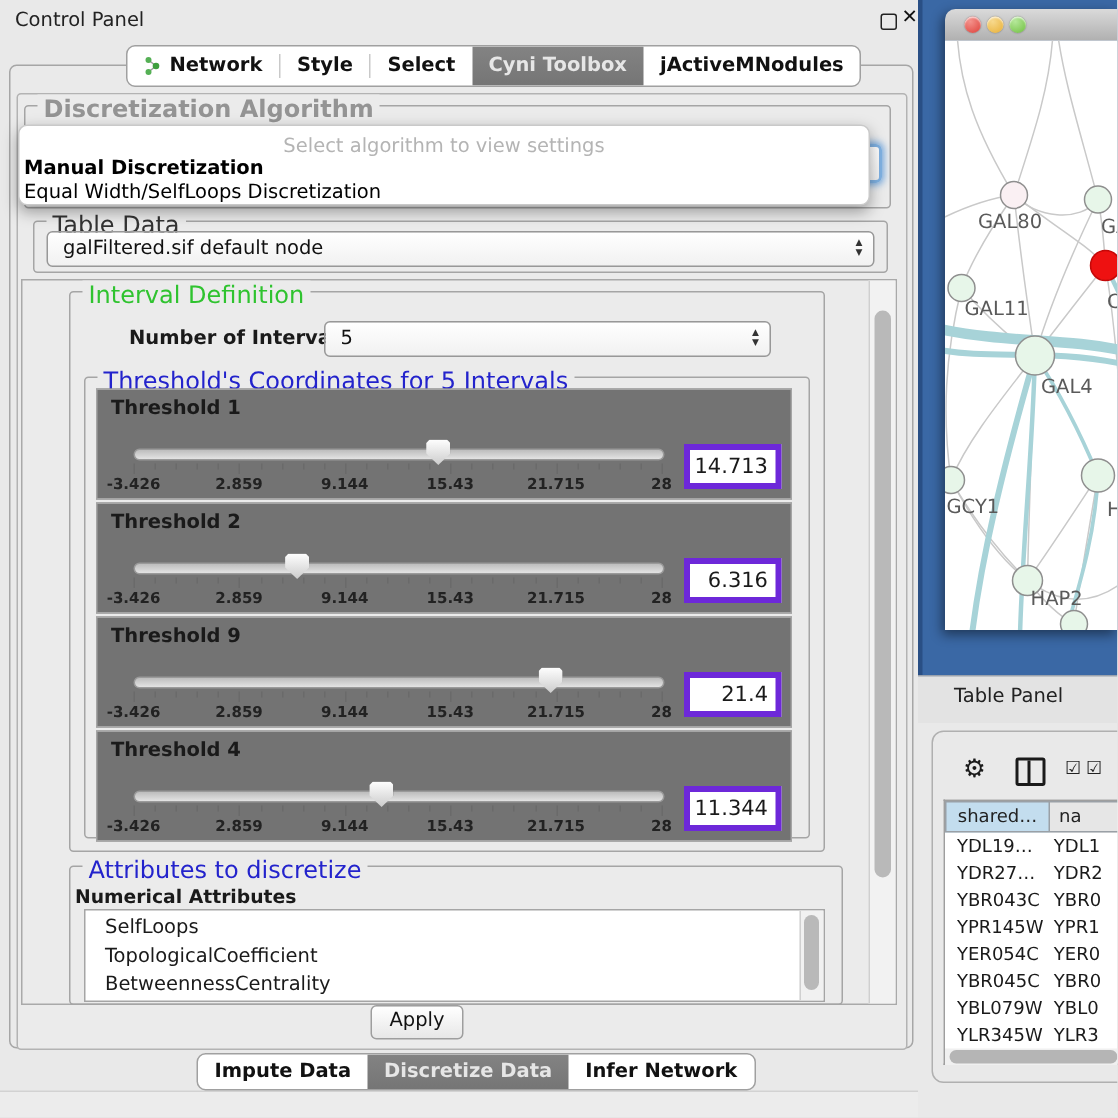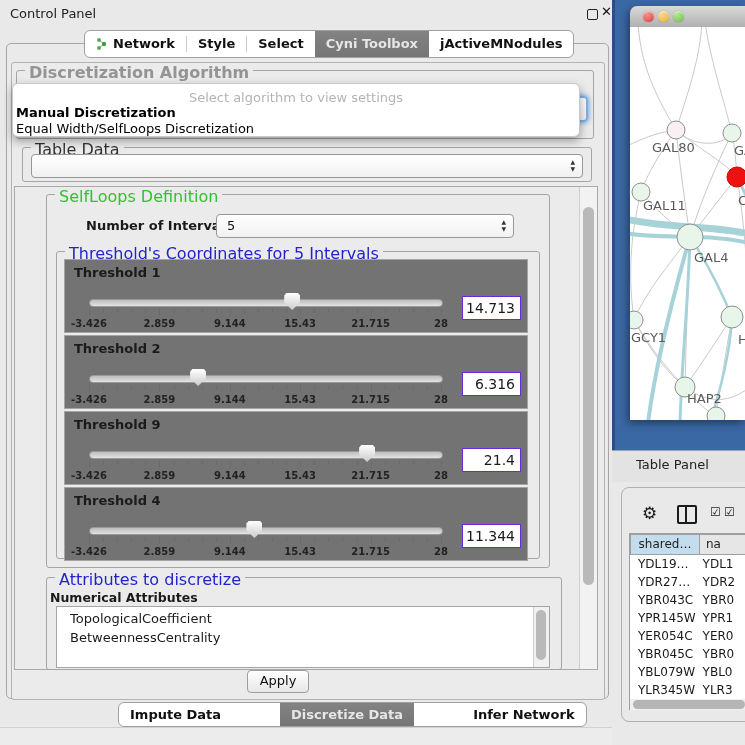"galFiltered.sif default node" span.ctext { html: none -> <span>galFiltered.sif default node</span> }
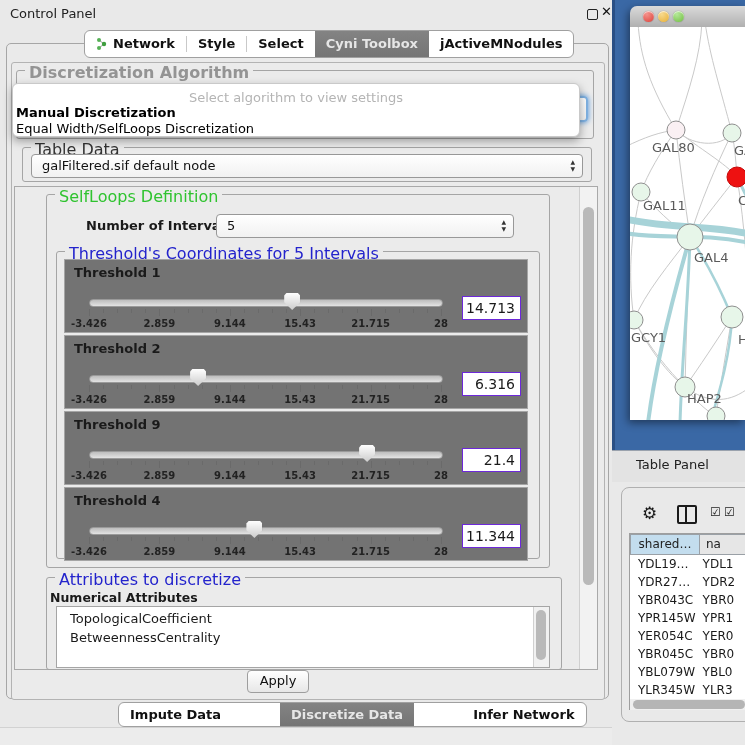"SelfLoops Definition" span.group-label { text: SelfLoops -> Interval }
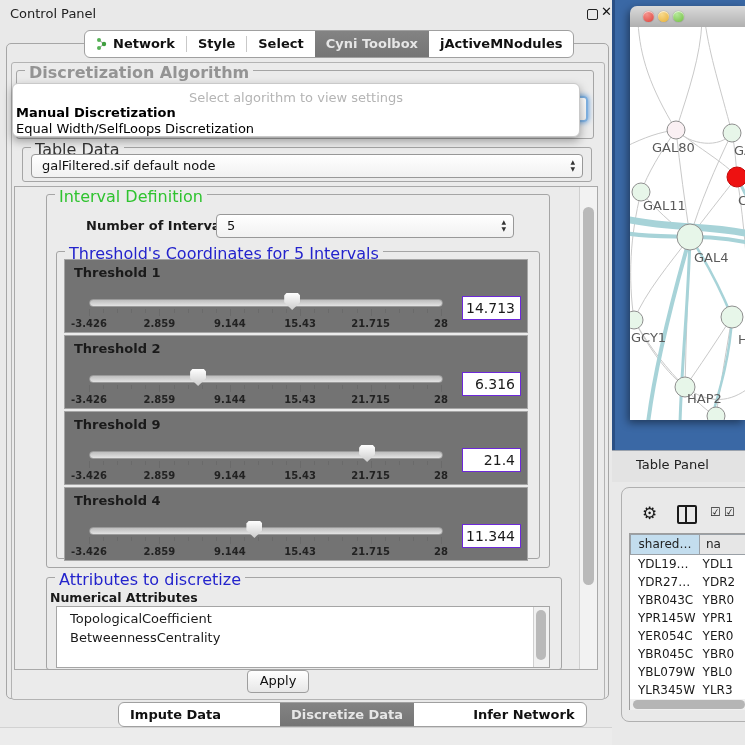"14.713" .t-value { border: 1px solid #6d28d9 -> 4px solid #6d28d9 }
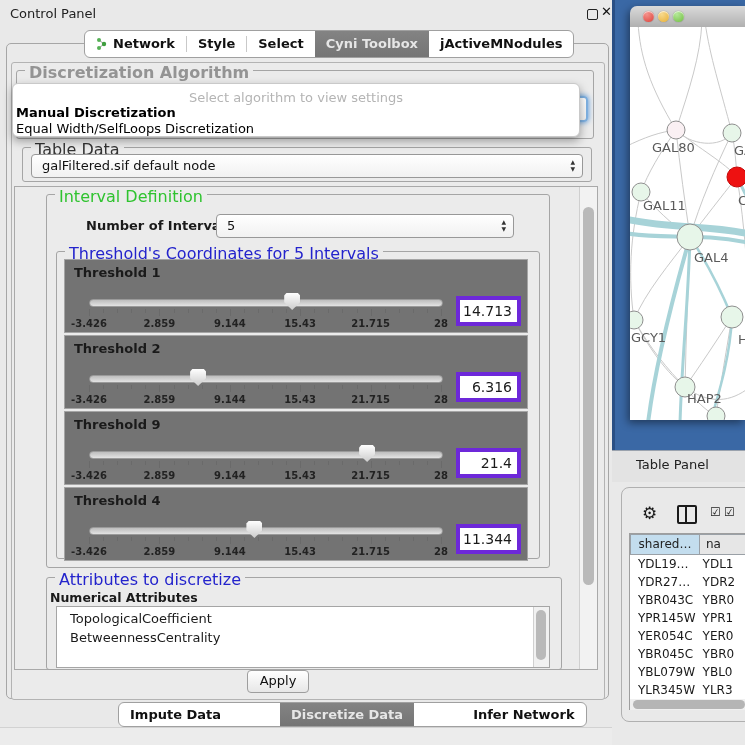"SelfLoops" div.list-item { html: none -> <div>SelfLoops</div> }
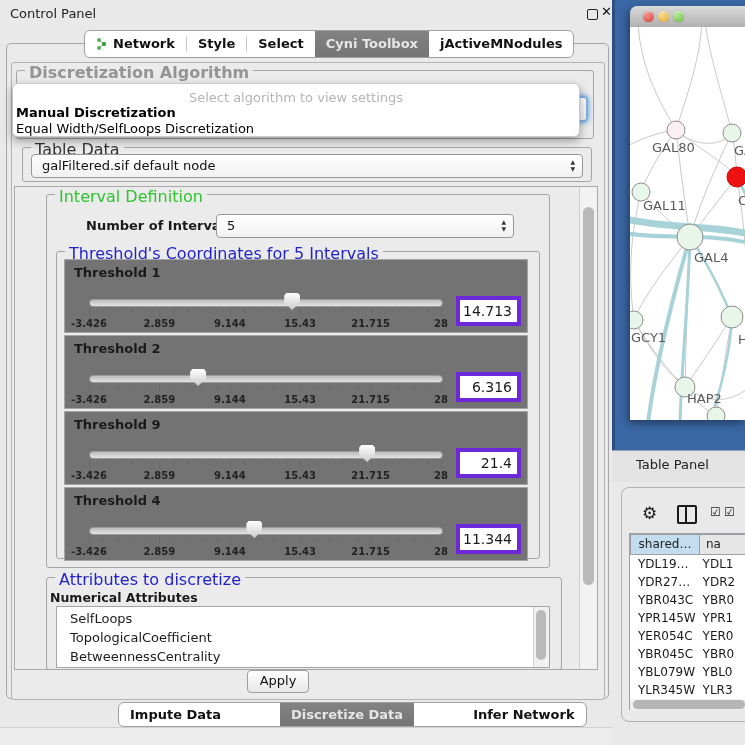"Impute Data" .bottomtabs { gap: 48px -> none; left: 118px -> 131px }
